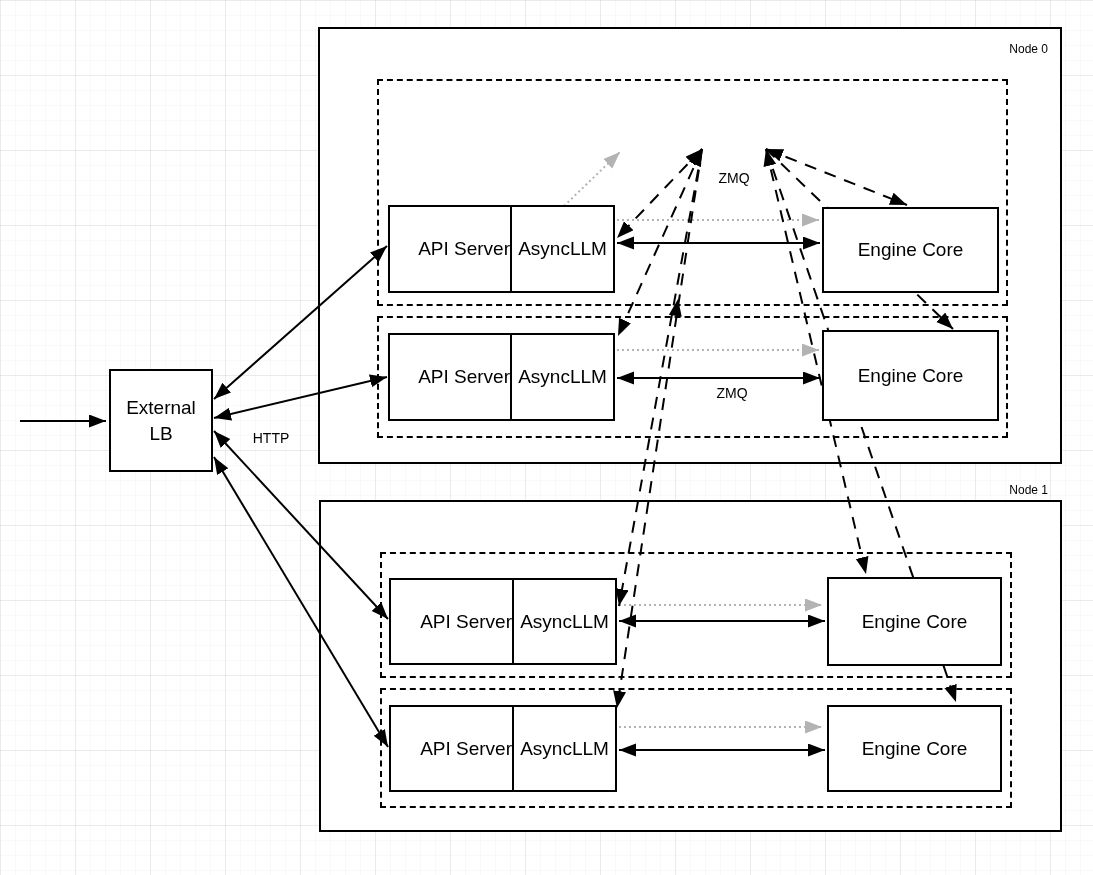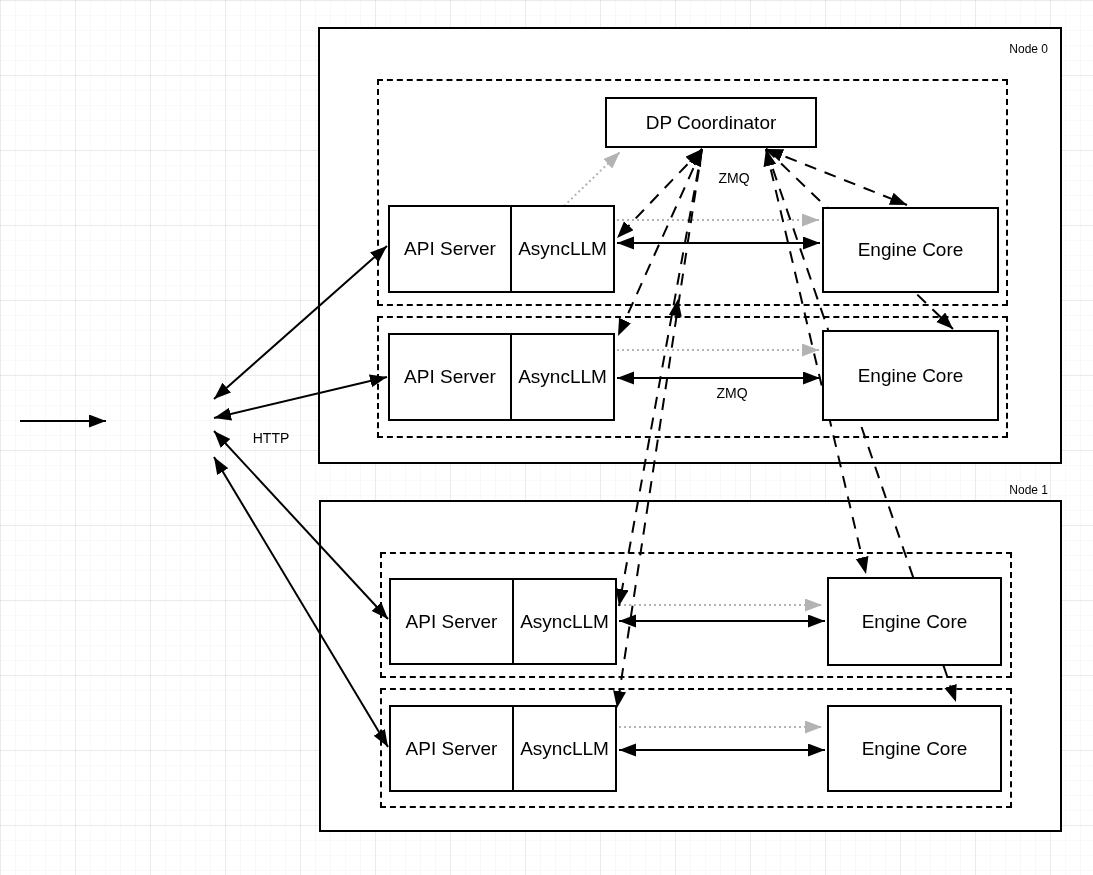"DP Coordinator" div.abs { html: <div> <span>DP Coordinator</span> </div> -> none }
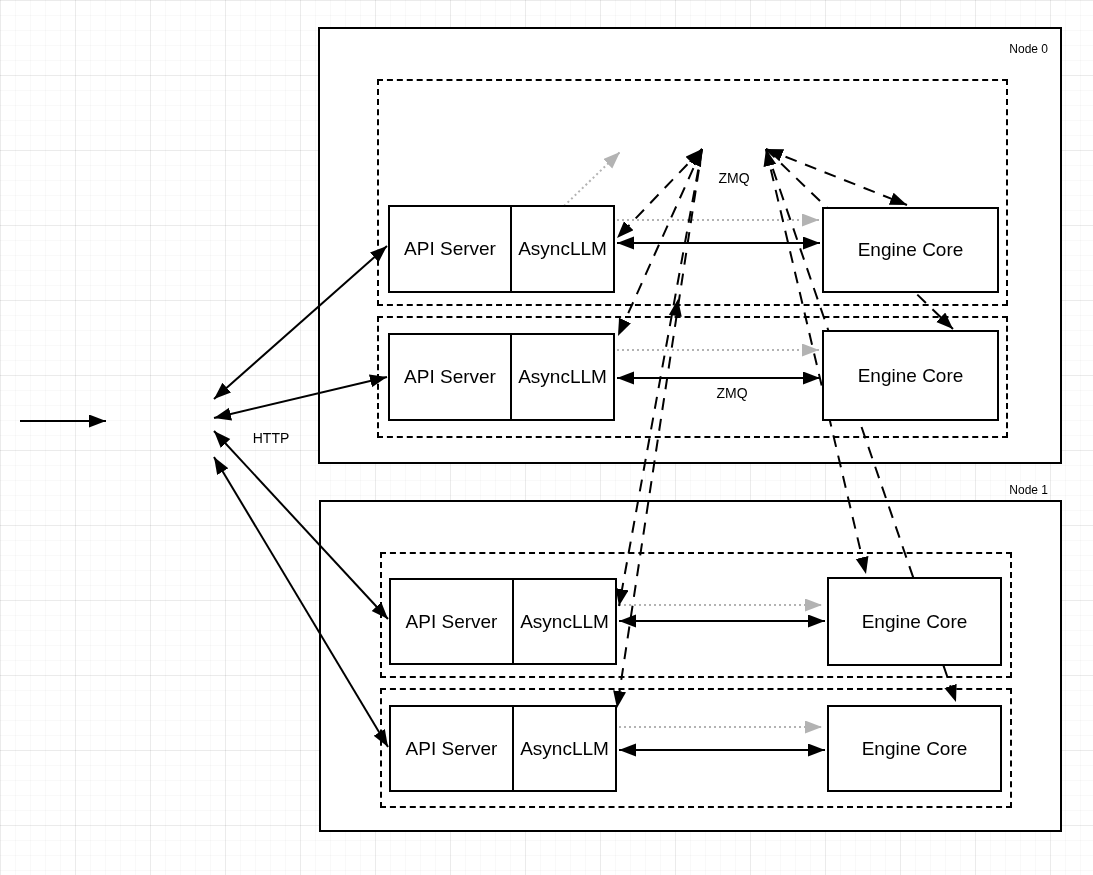"API Server" .cellA { justify-content: center -> flex-end }
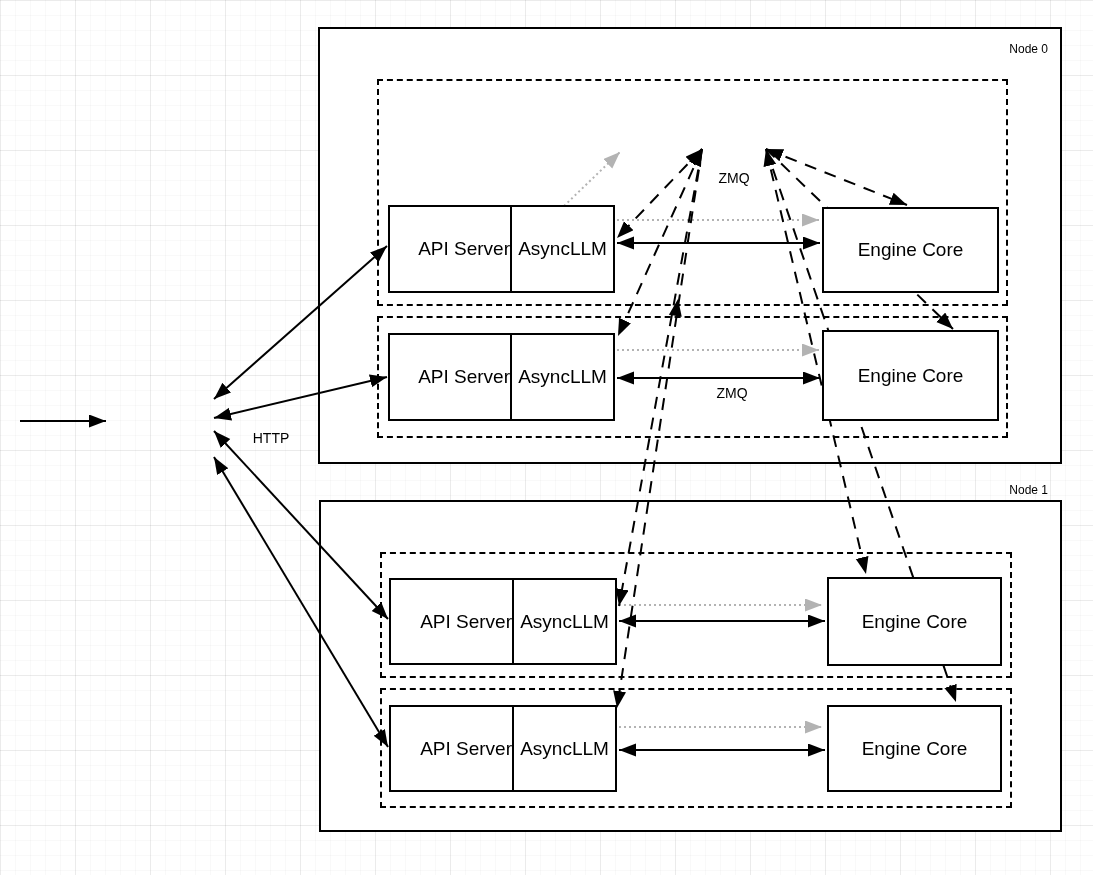"External" div.abs { html: none -> <div> <span>External</span> <span>LB</span> </div> }
